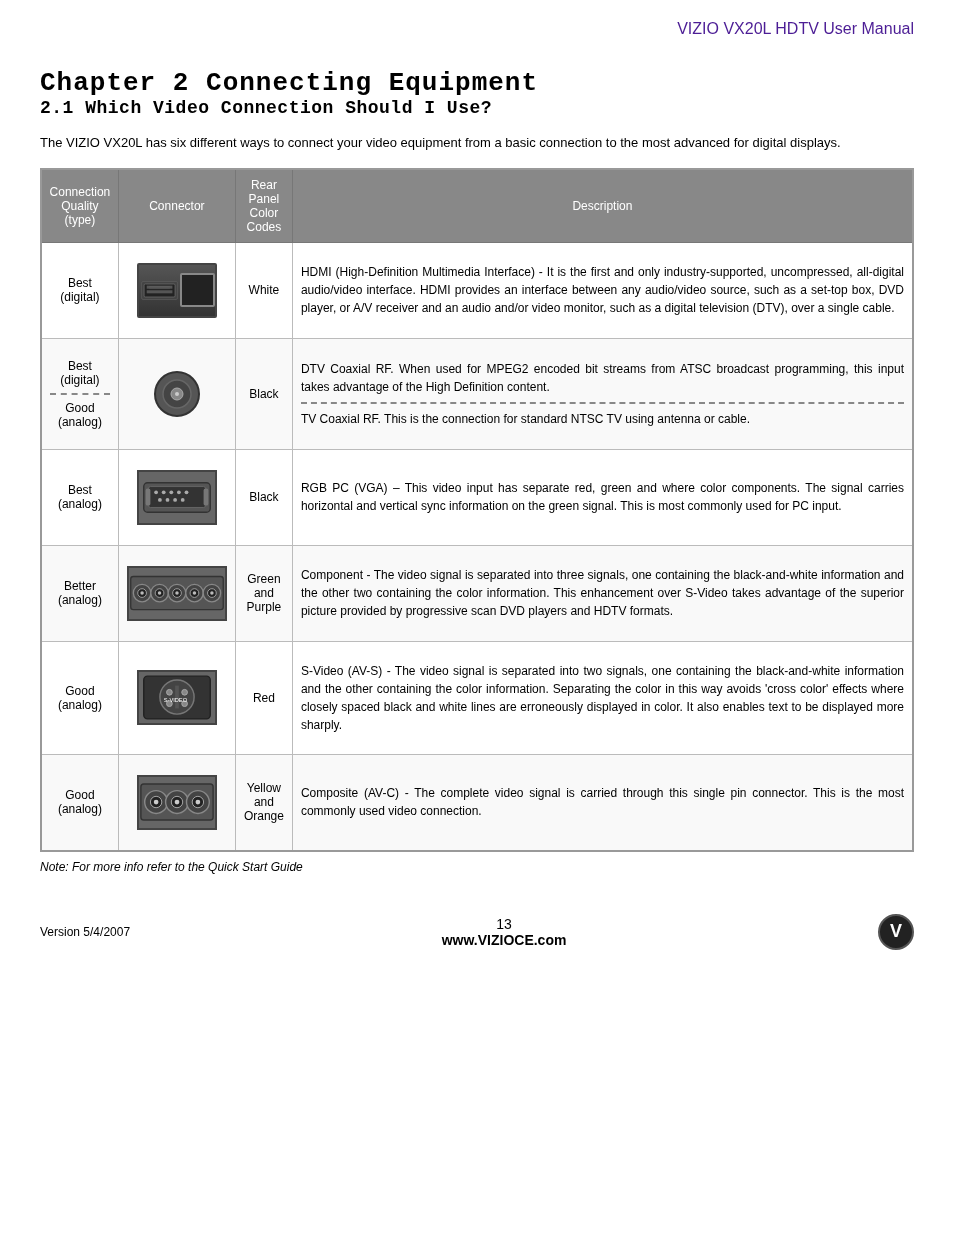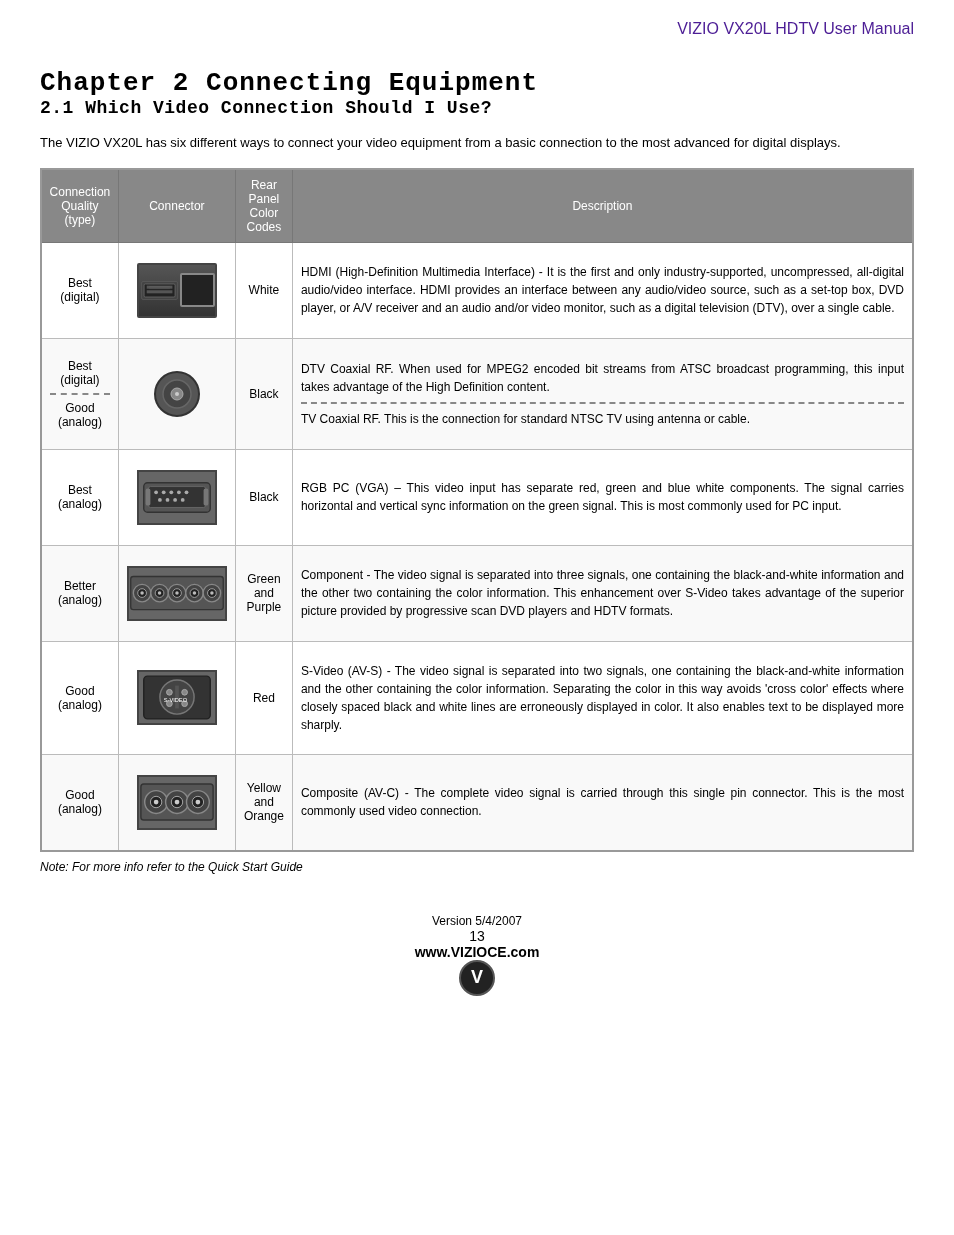"RGB PC (VGA) – This" td.description { text: blue white -> where color }
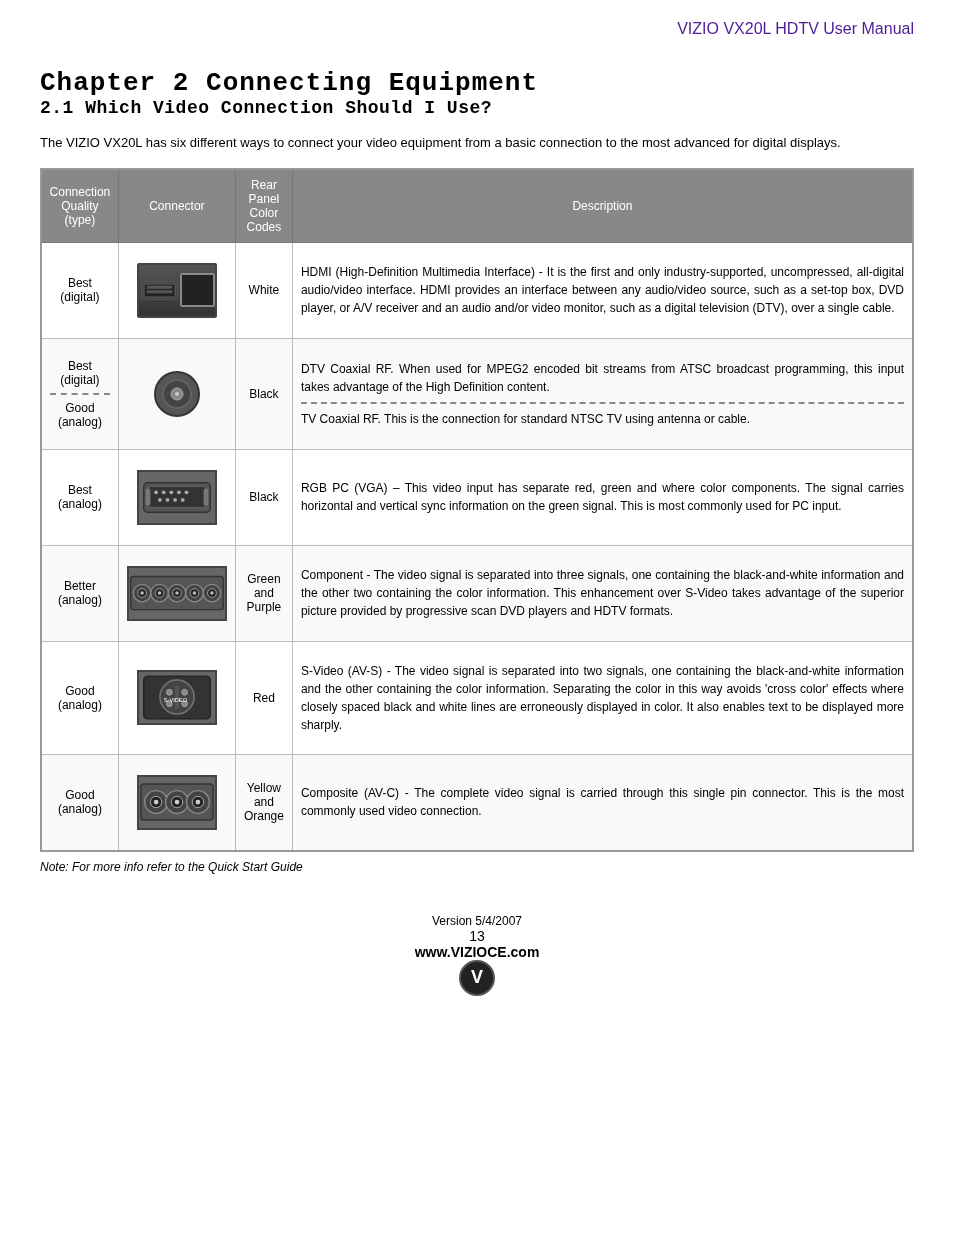"Version 5/4/2007" div.page-footer { flex-direction: column -> none }
